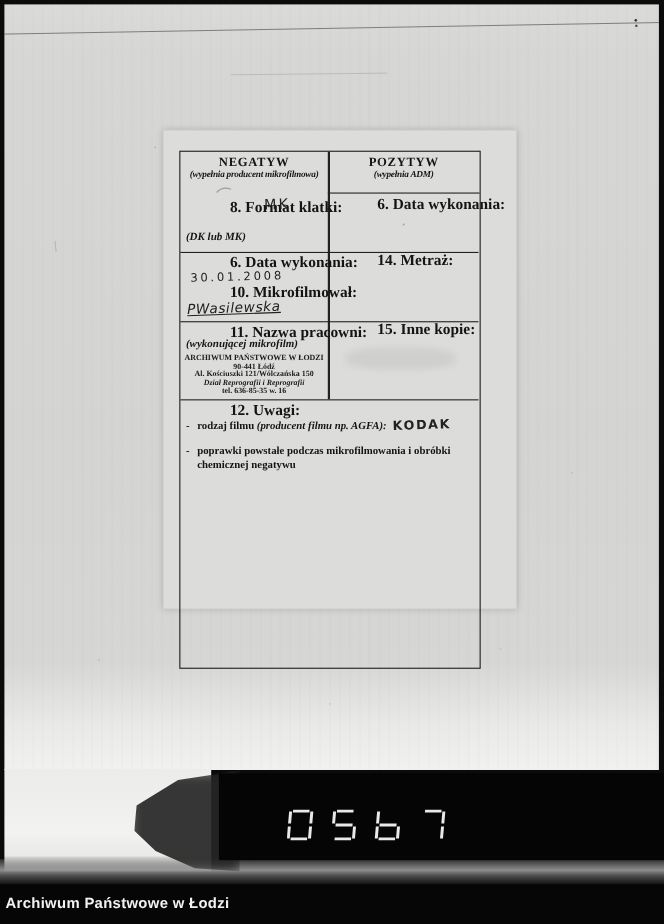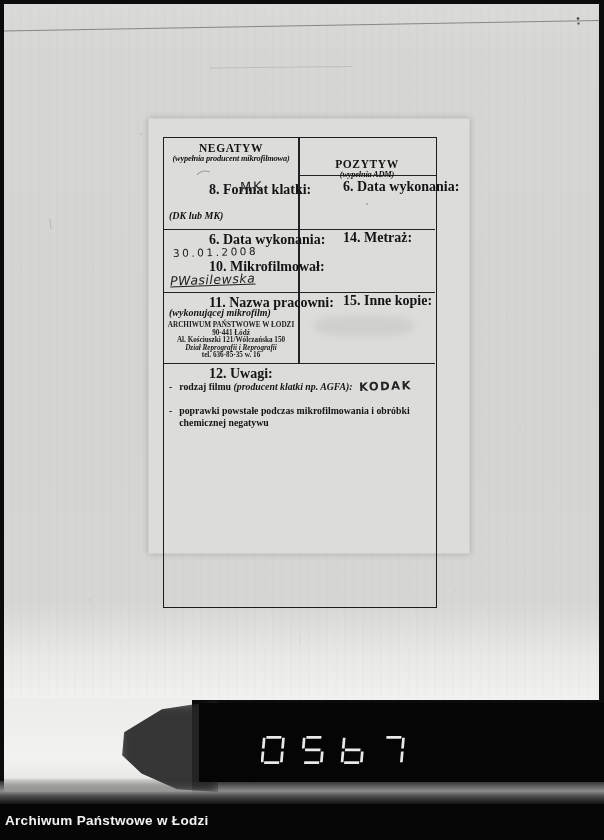"POZYTYW" div.cellhead { top: 20px -> 4px }
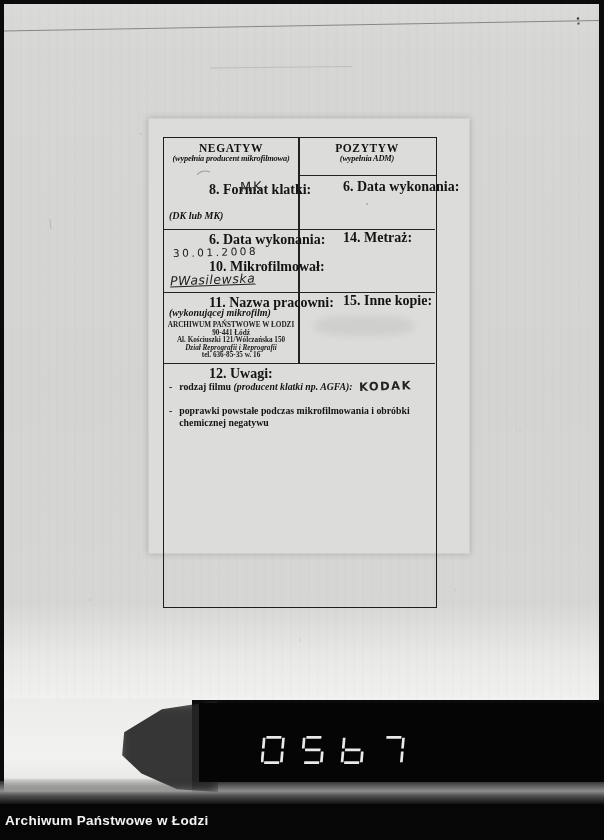"(producent klatki np. AGFA):" span.fnote { text: klatki -> filmu }
